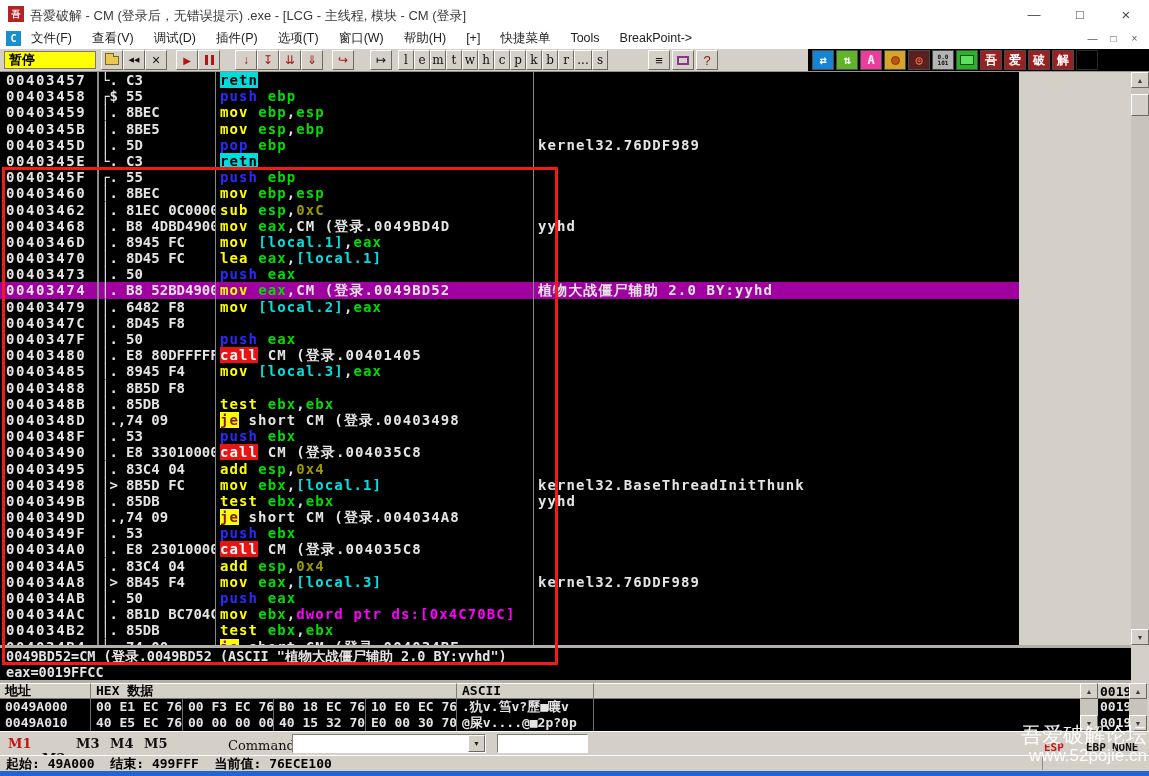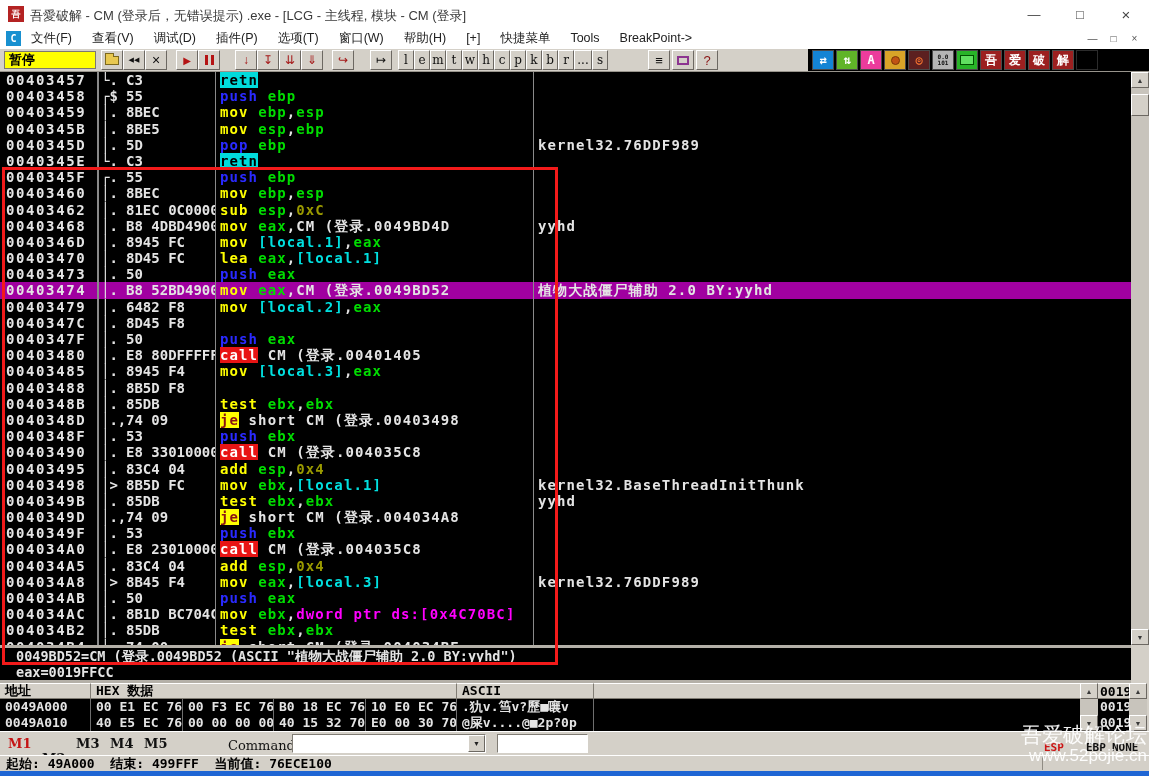"00403457" #cpu { width: 1131px -> 1019px }
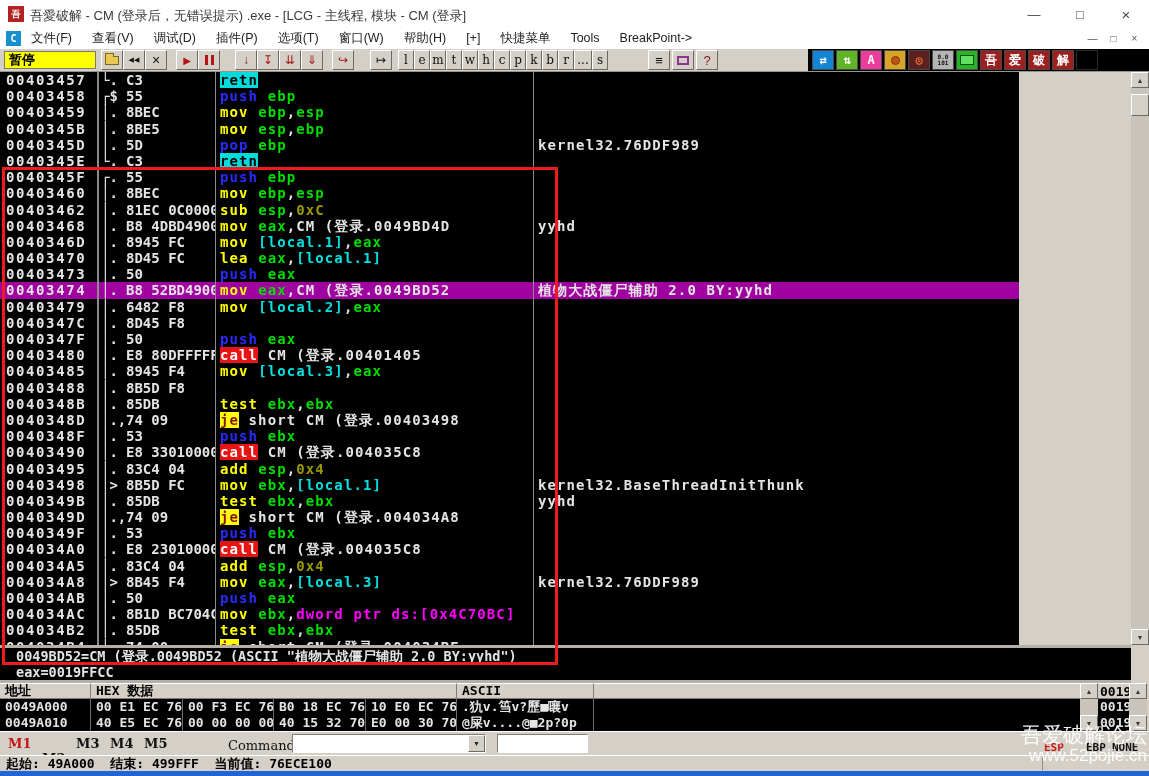"0049BD52=CM (登录.0049BD52 (ASCII" .iline { padding-left: 16px -> 6px }
